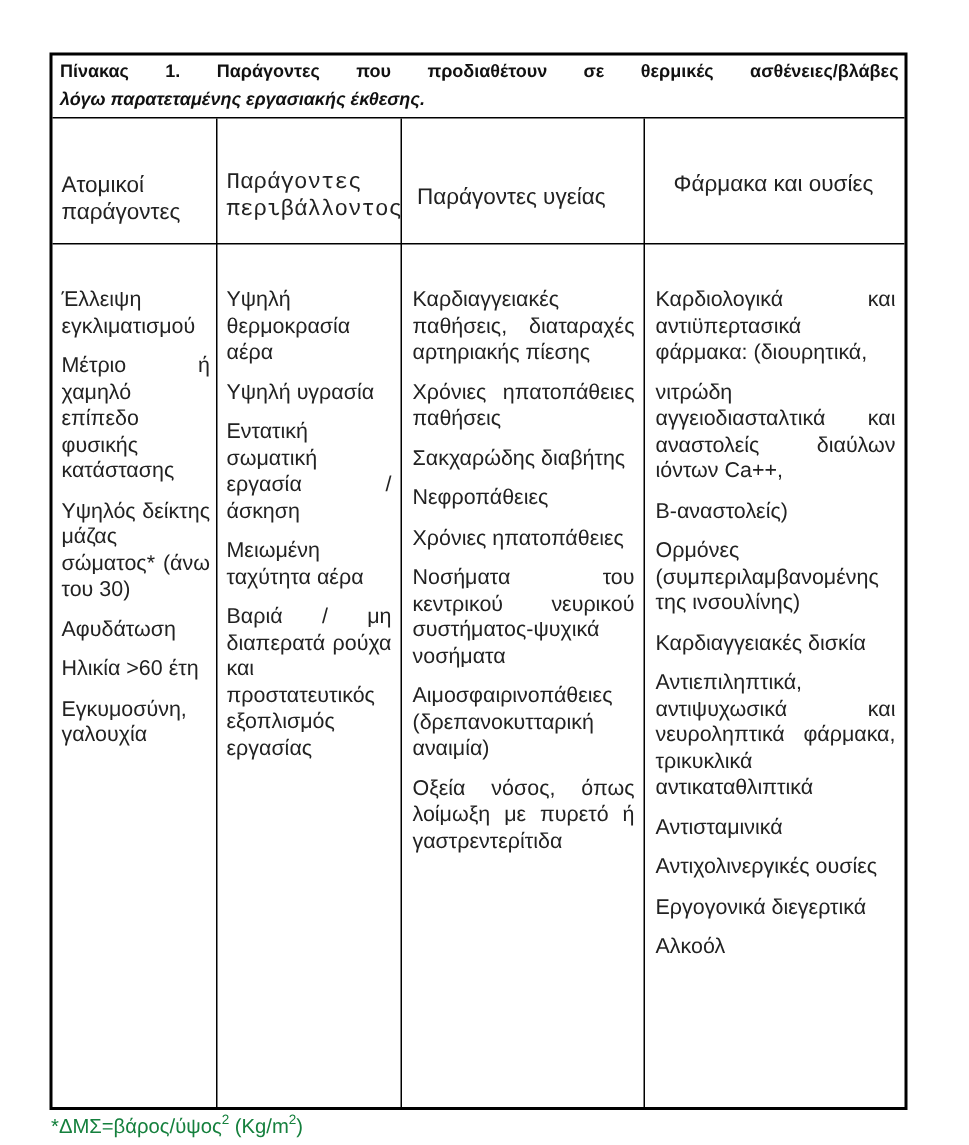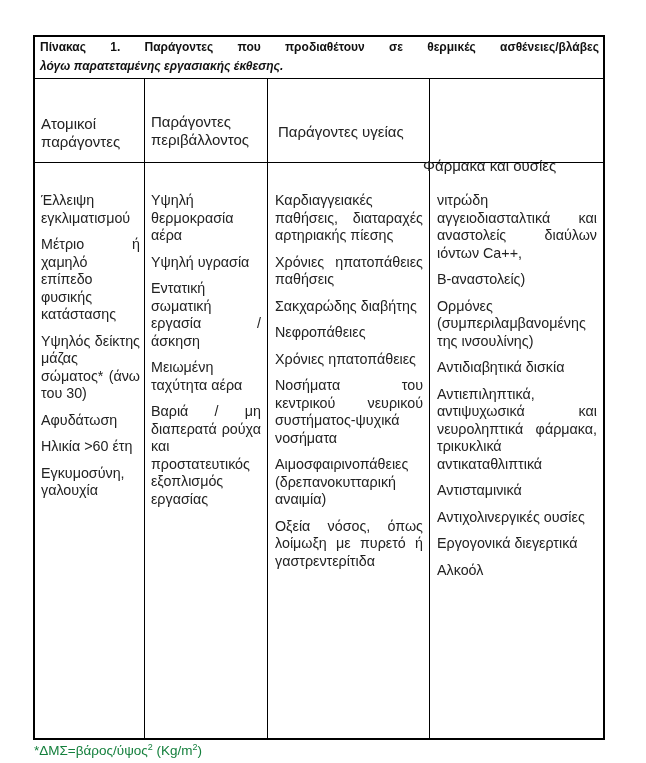"Παράγοντες περιβάλλοντος" div.head { font-family: none -> Liberation Mono, monospace }
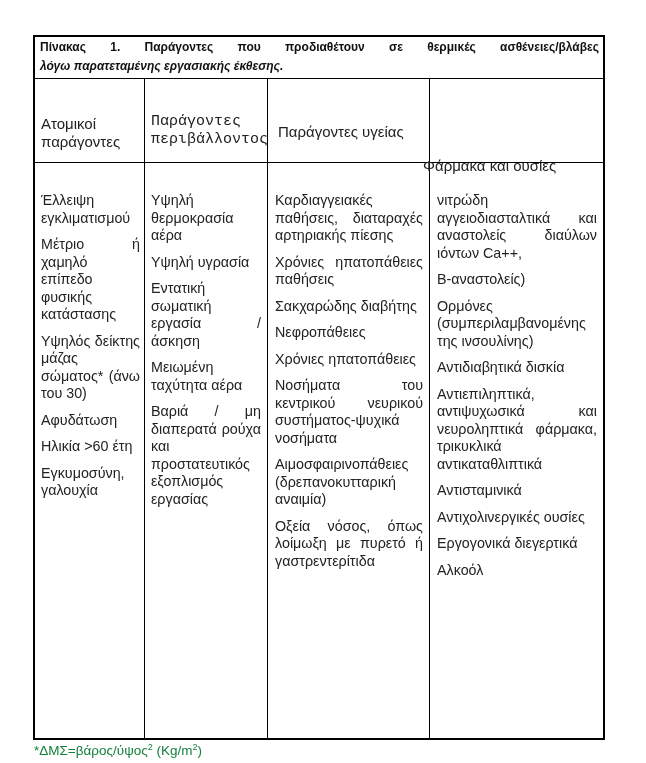"Φάρμακα και ουσίες" div.head { left: 388px -> 414px; margin-top: 43px -> none }
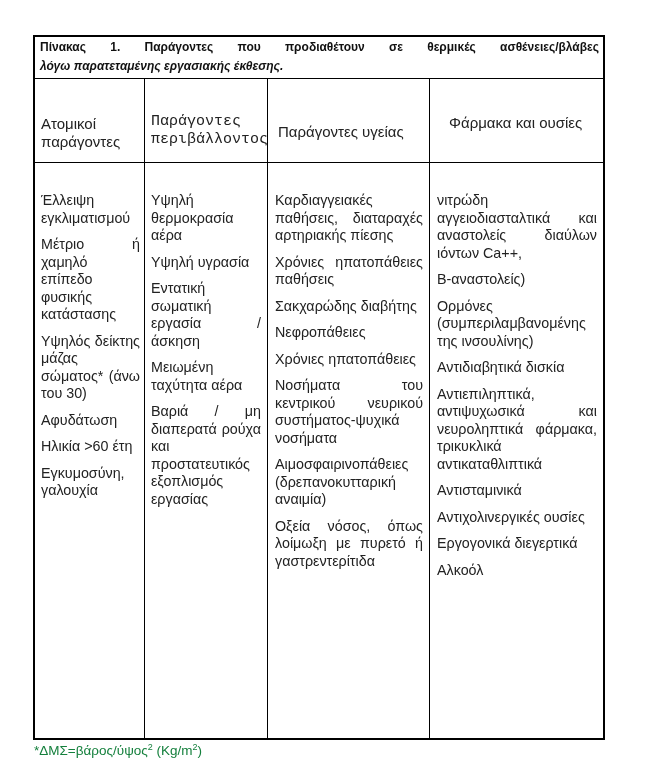"Καρδιολογικά και αντιϋπερτασικά φάρμακα:" div.item { html: none -> <div>Καρδιολογικά και αντιϋπερτασικά φάρμακα: (διουρητικά,</div> }
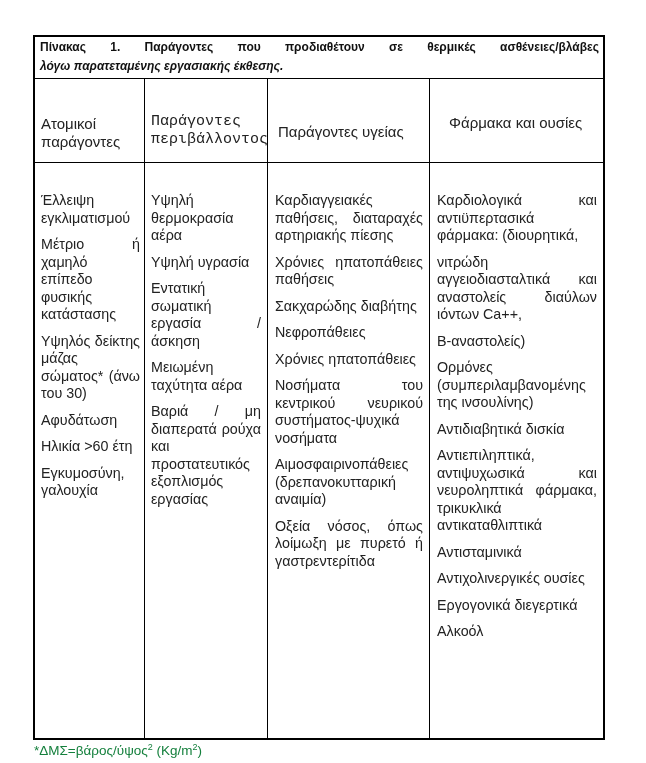"Αντιδιαβητικά δισκία" div.item { text: Αντιδιαβητικά -> Καρδιαγγειακές }
